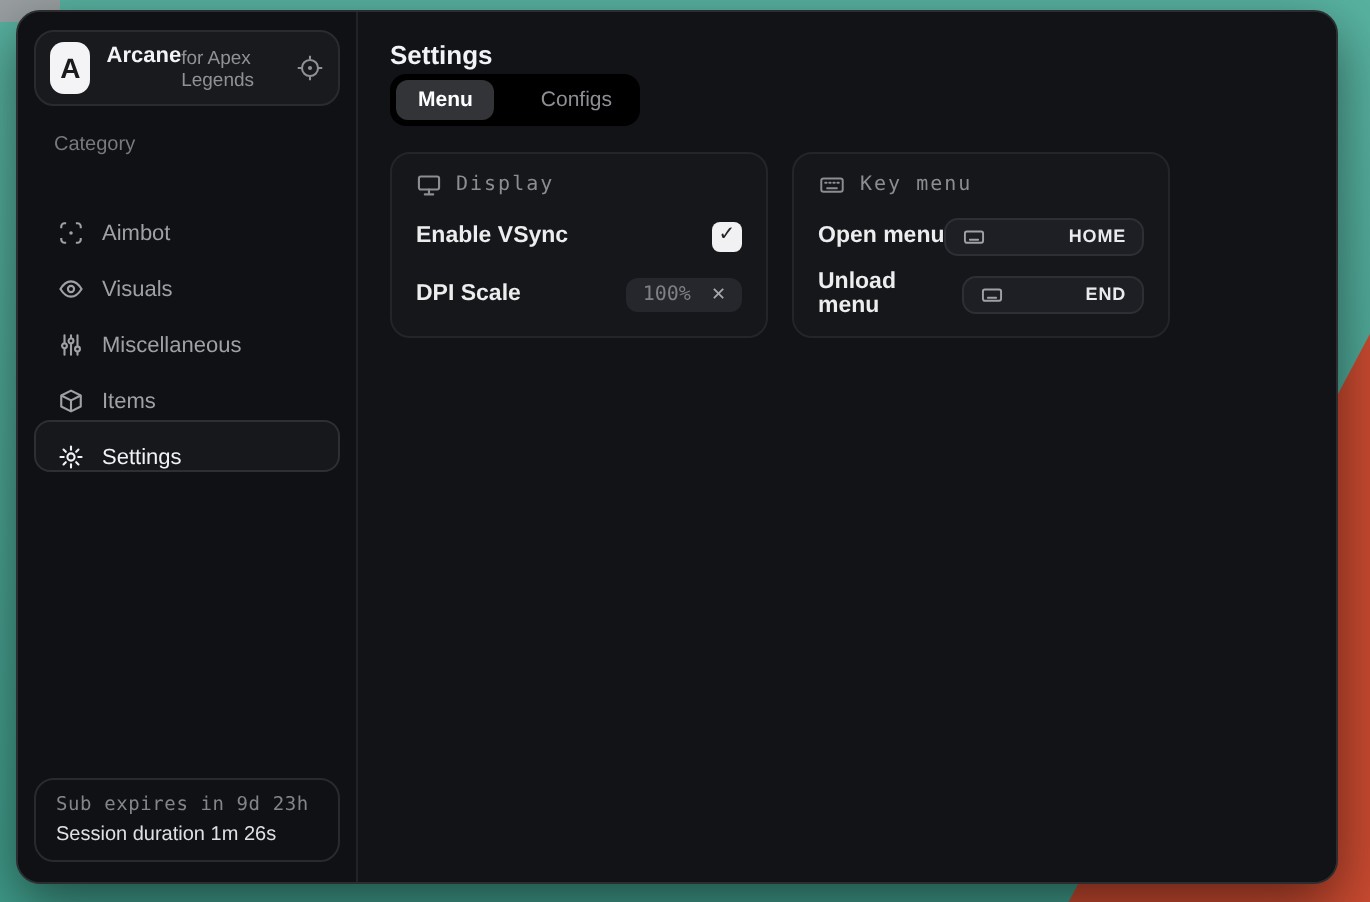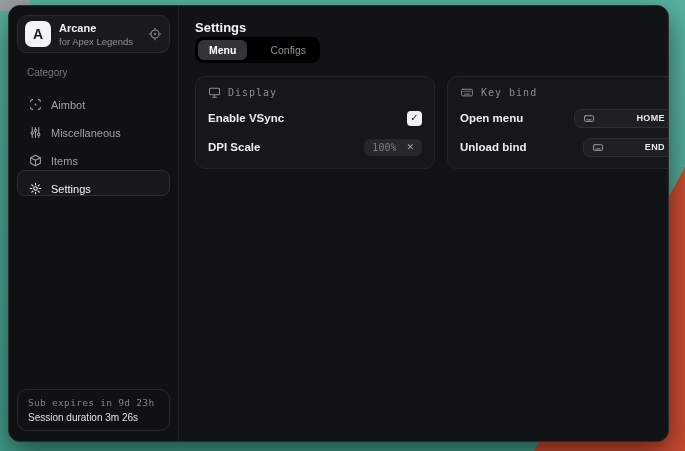"Arcane" .header-texts { flex-direction: column -> row }
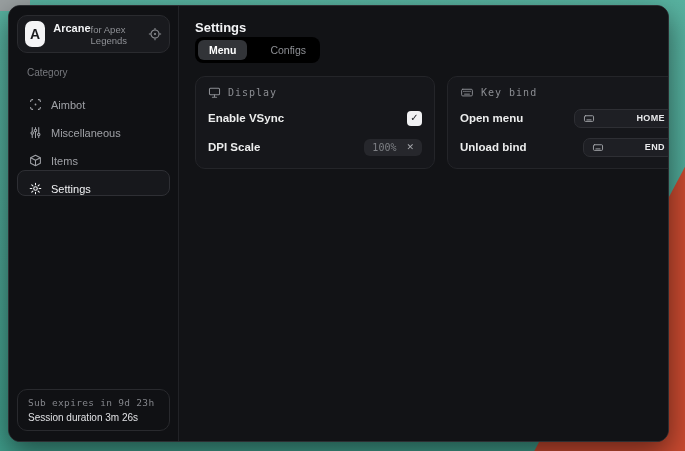"Category" .category { margin: 14px 0 6px 10px -> 14px 0 18px 10px }
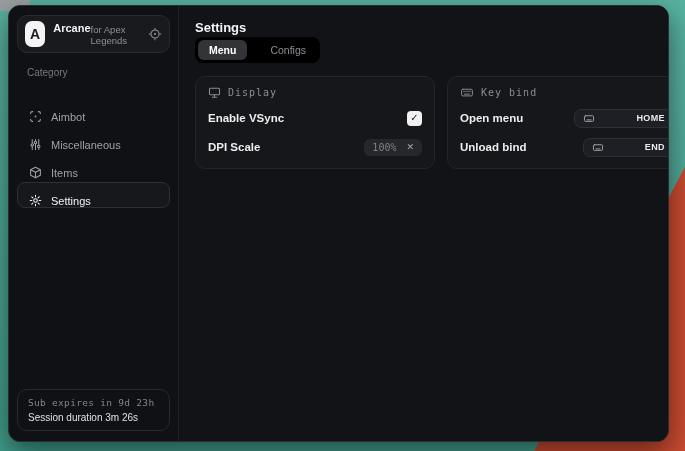"Display" .panel { width: 240px -> 189px }
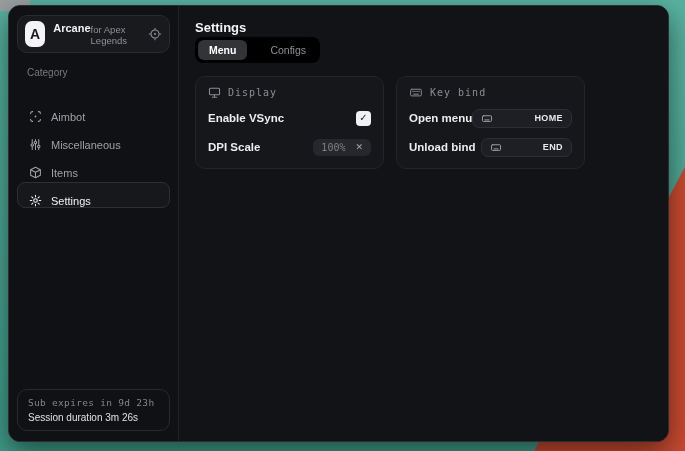"Key bind" span { text: bind -> menu }
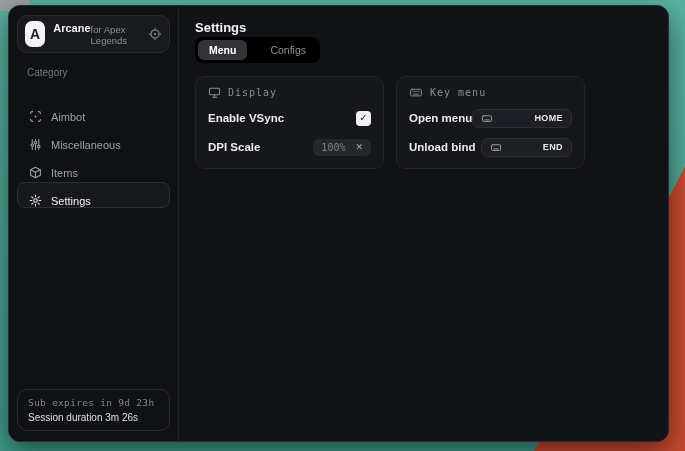"Visuals" div.nav-item { html: none -> <div> <span> <svg> <path></path> <circle></circle> </svg> </span> <span>Visuals</span> </div> }
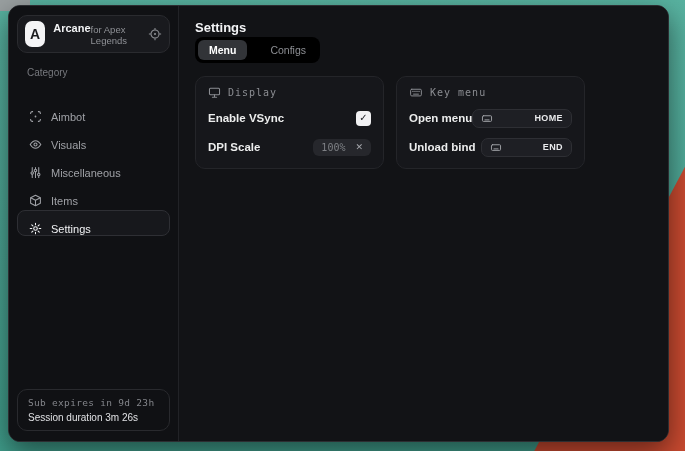"Unload bind" span.row-label { text: bind -> menu }
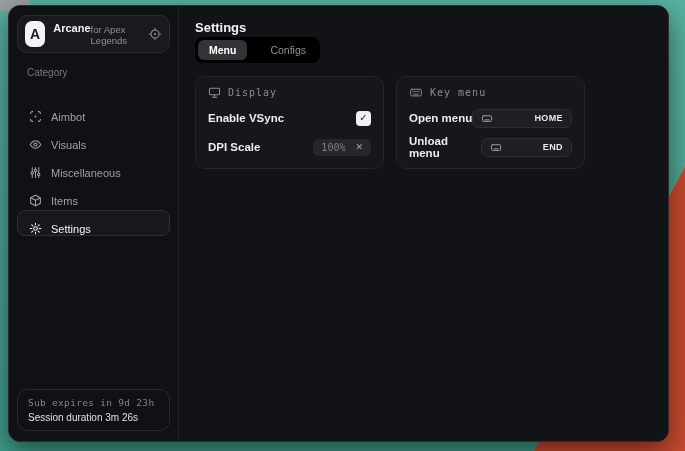"Session duration 3m 26s" div.footer-session { text: 3m -> 1m }
